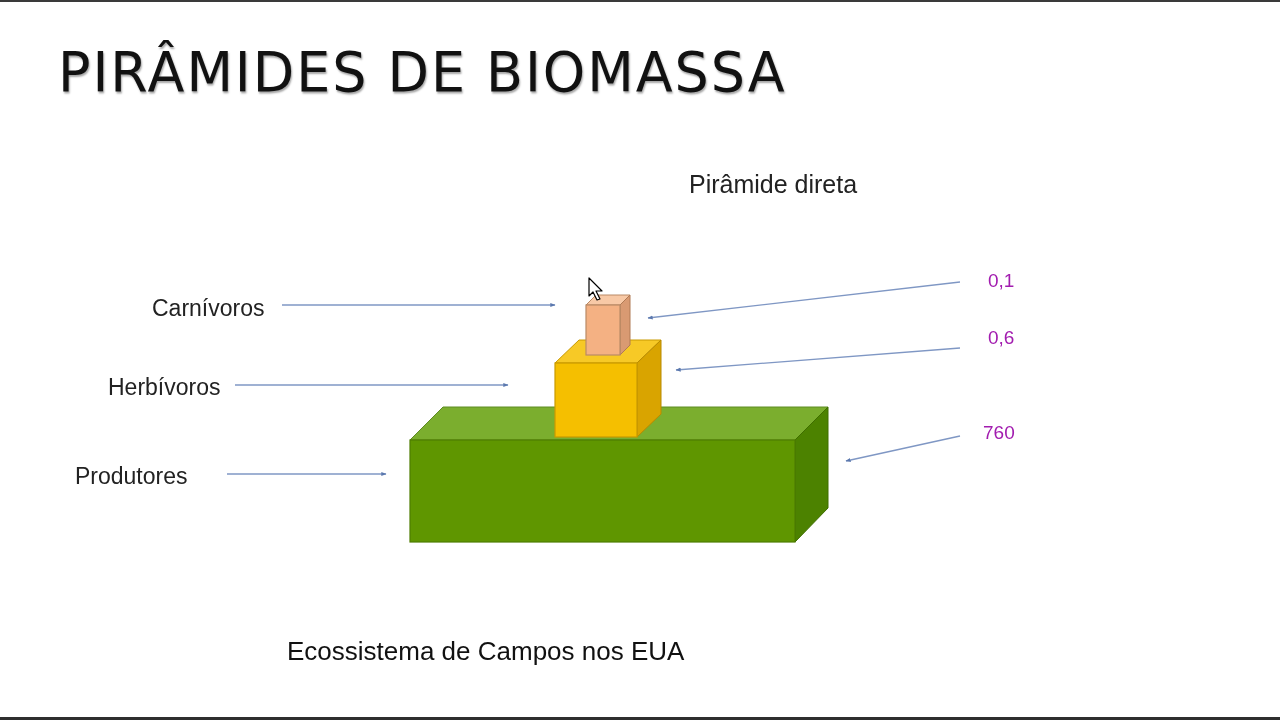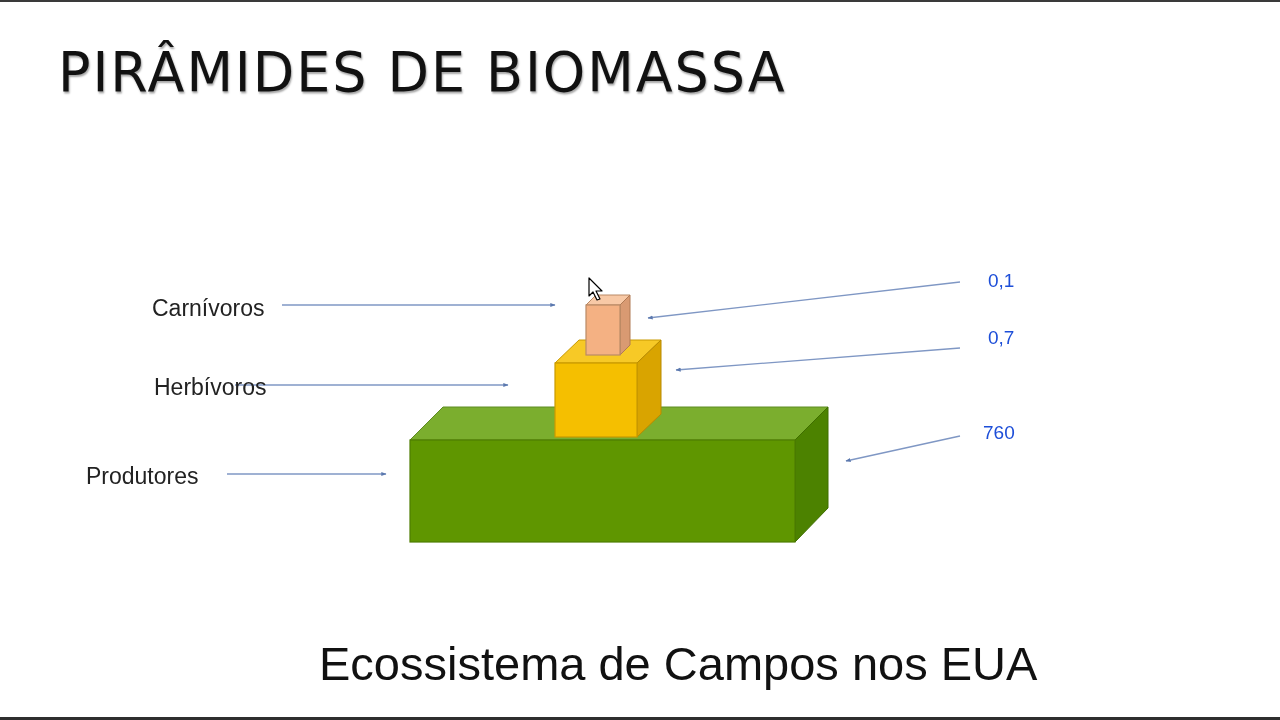"Pirâmide direta" div.header-text { html: none -> <div>Pirâmide direta</div> }
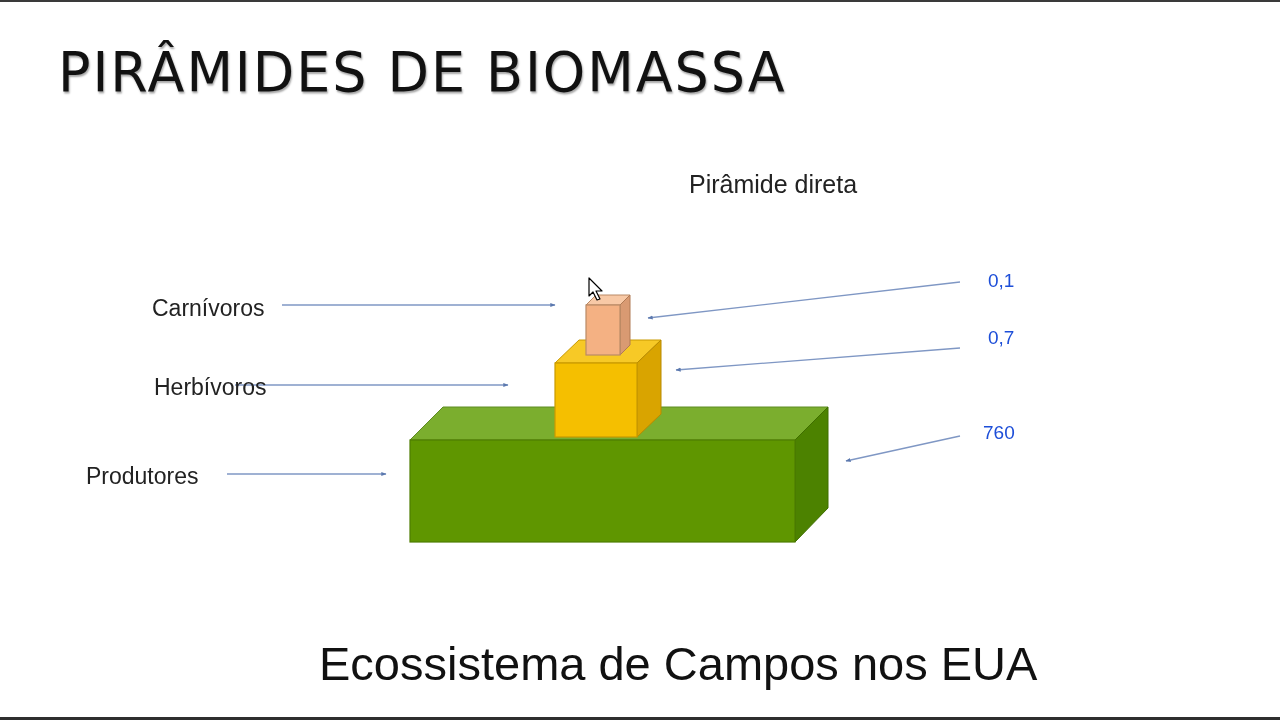"0,1" .value { color: #1d4ed8 -> #a21caf }
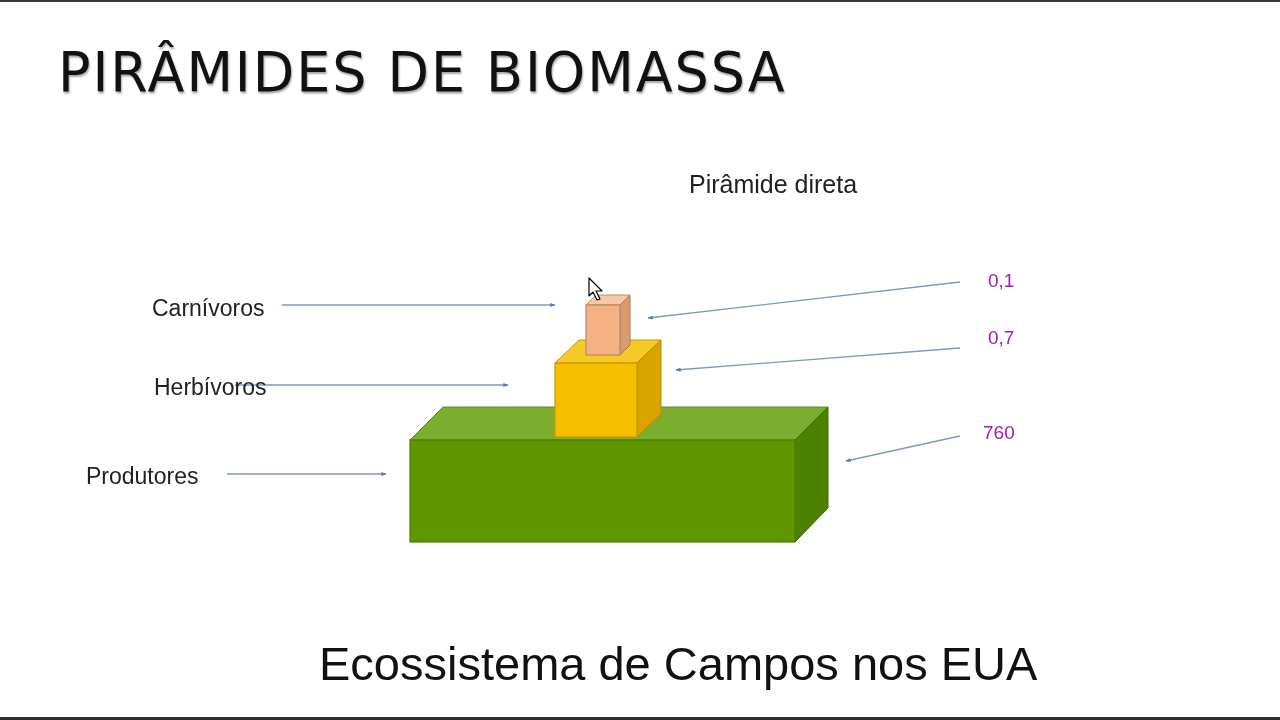"0,7" div.value { text: 0,7 -> 0,6 }
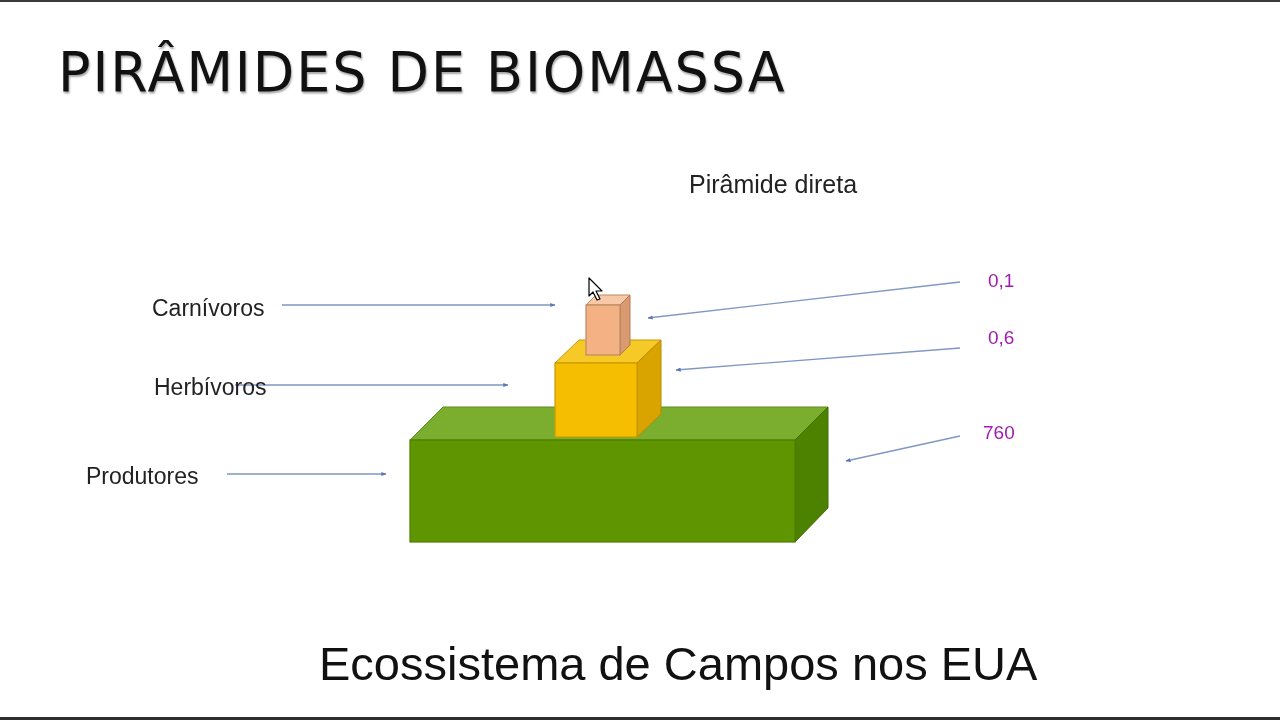"Herbívoros" div.label { margin-left: 46px -> none }
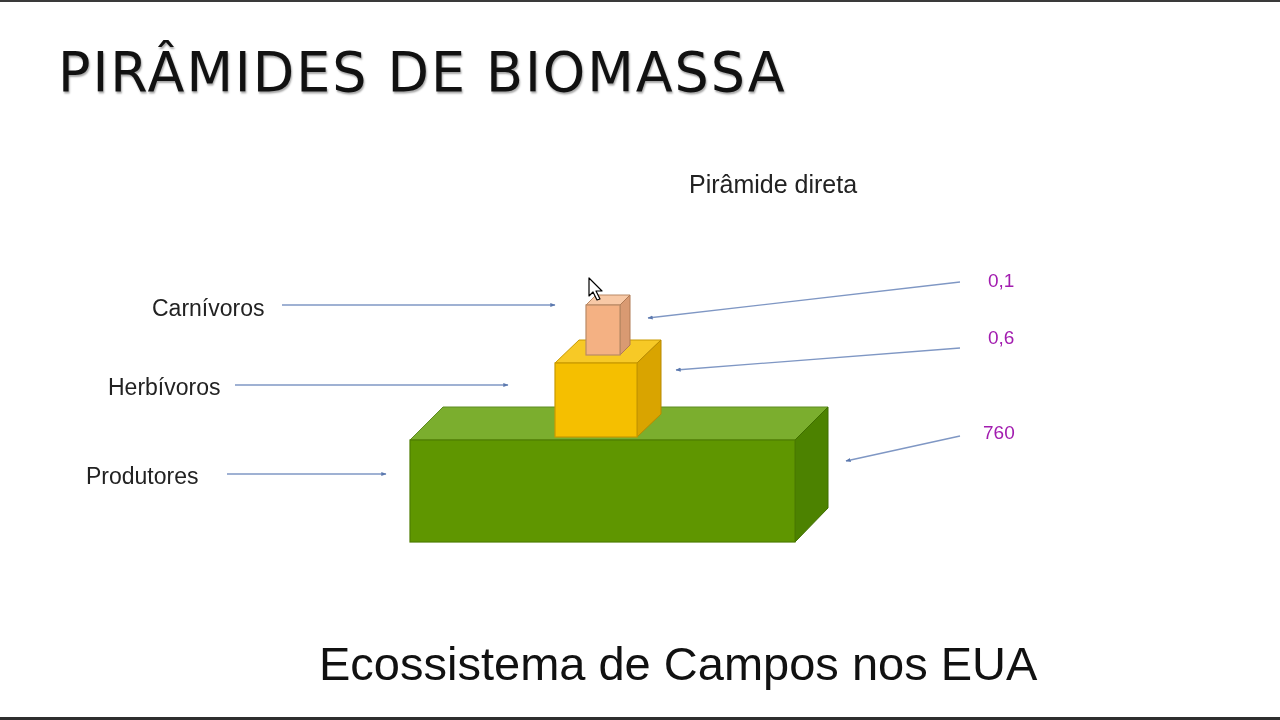"Produtores" div.label { left: 86px -> 75px }
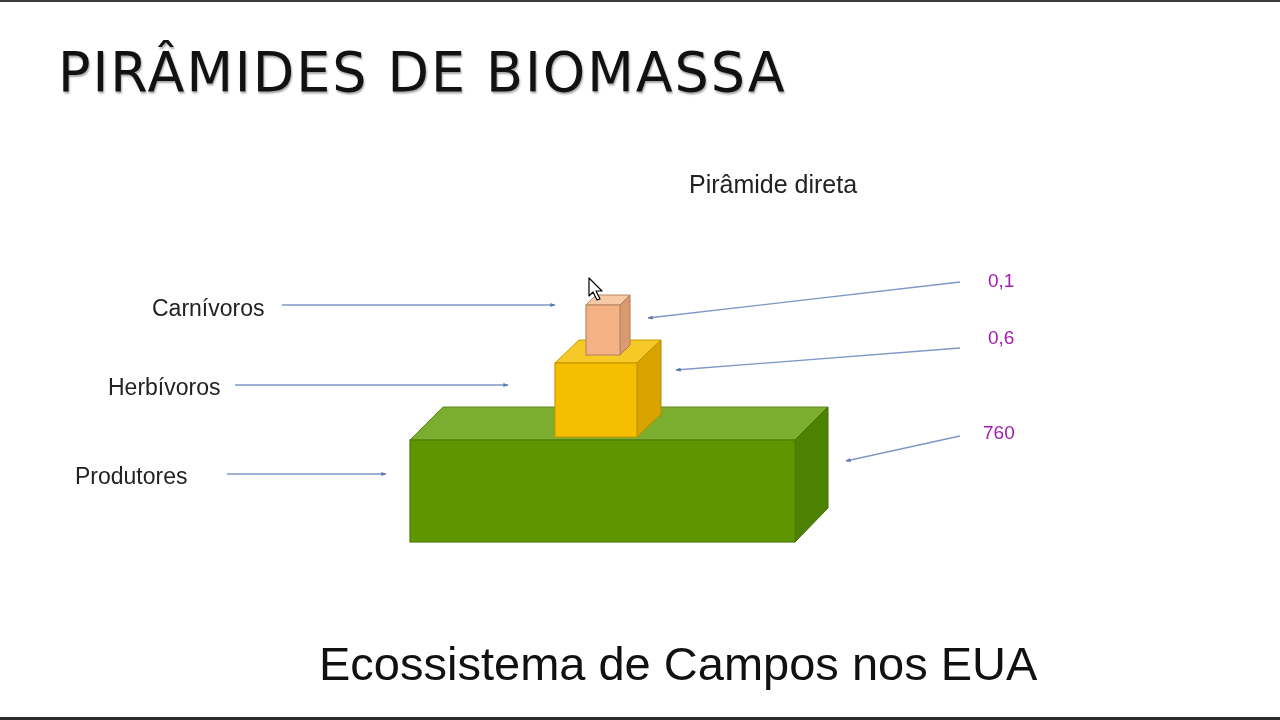"Ecossistema de Campos nos EUA" .caption { font-size: 47px -> 26px; margin-left: 32px -> none }
